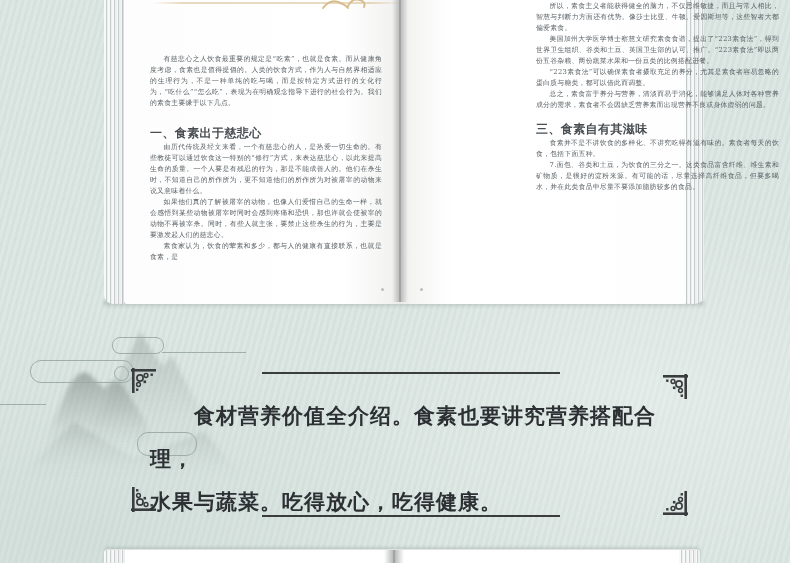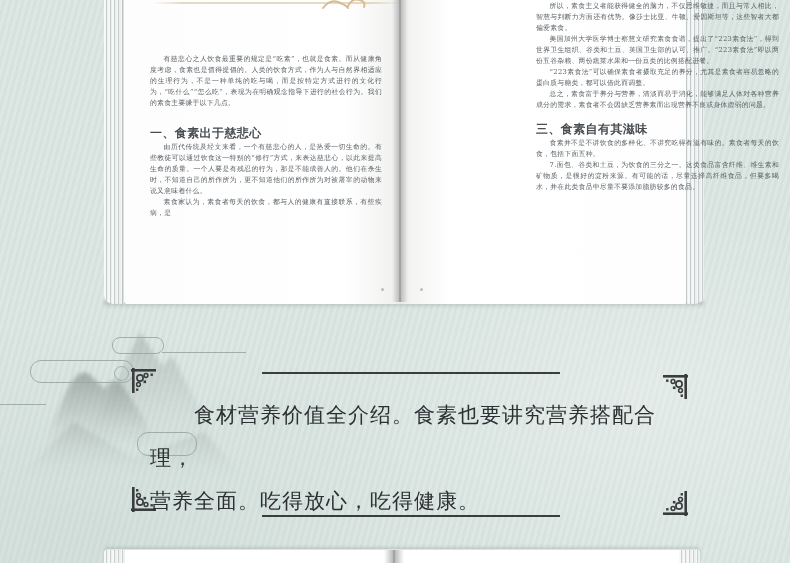"如果他们真的了解被屠宰的动物，也像人们爱惜自己的生命一样，就会感悟到某些动物被屠" p.para { html: none -> <p>如果他们真的了解被屠宰的动物，也像人们爱惜自己的生命一样，就会感悟到某些动物被屠宰时同时会感到疼痛和恐惧，那也许就会使被宰的动物不再被宰杀。同时，有些人就主张，要禁止这些杀生的行为，主要是要激发起人们的慈悲心。</p> }
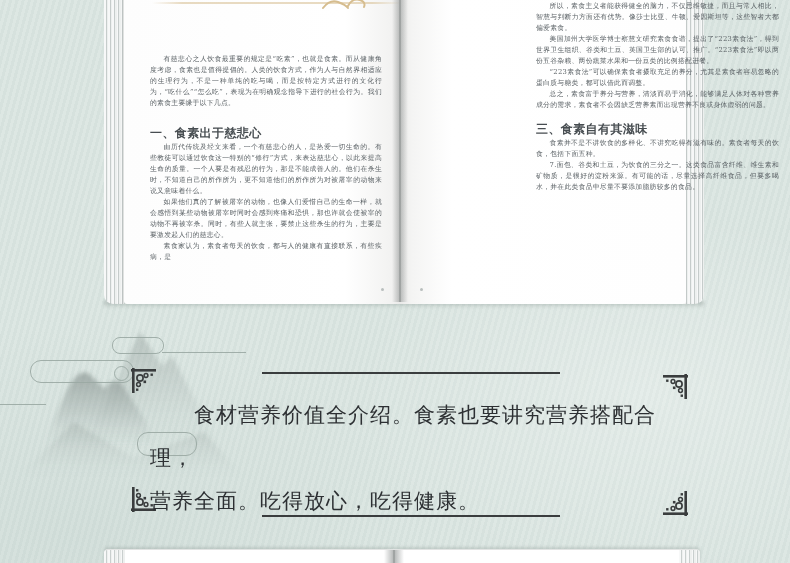"素食家认为，素食者每天的饮食，都与人的健康有直接联系，有些疾病，是" p.para { text: 素食者每天的饮食，都与人的健康有直接联系，有些疾病 -> 饮食的荤素和多少，都与人的健康有直接联系，也就是食素 }
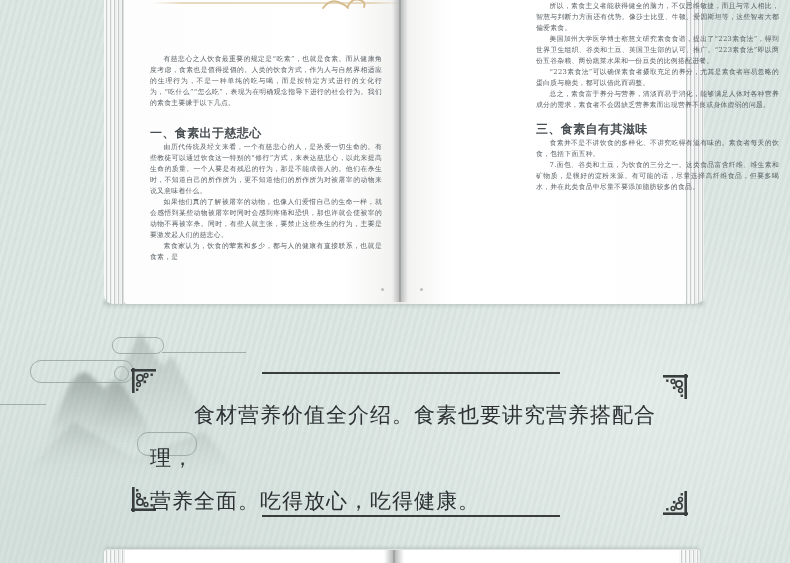"食材营养价值全介绍。食素也要讲究营养搭配合理，" .banner { font-weight: 400 -> 700 }
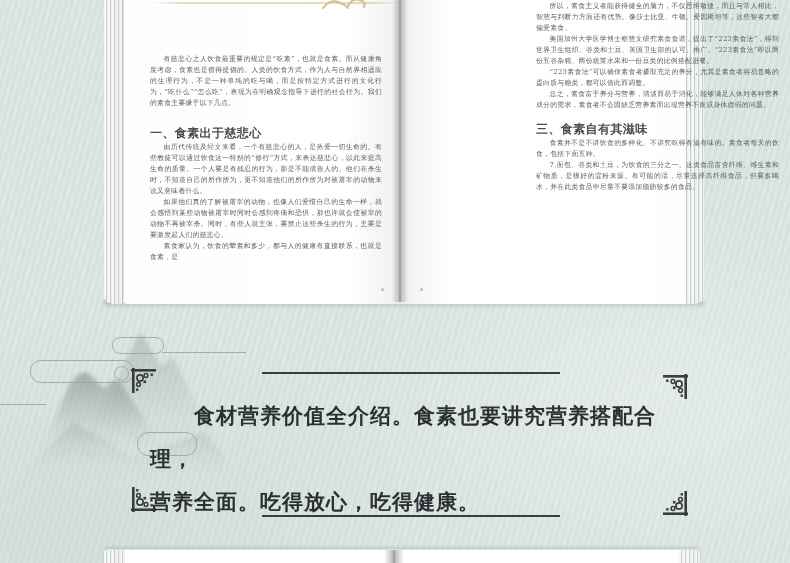"营养全面。吃得放心，吃得健康。" div.l2 { text: 营养全面 -> 水果与蔬菜 }
